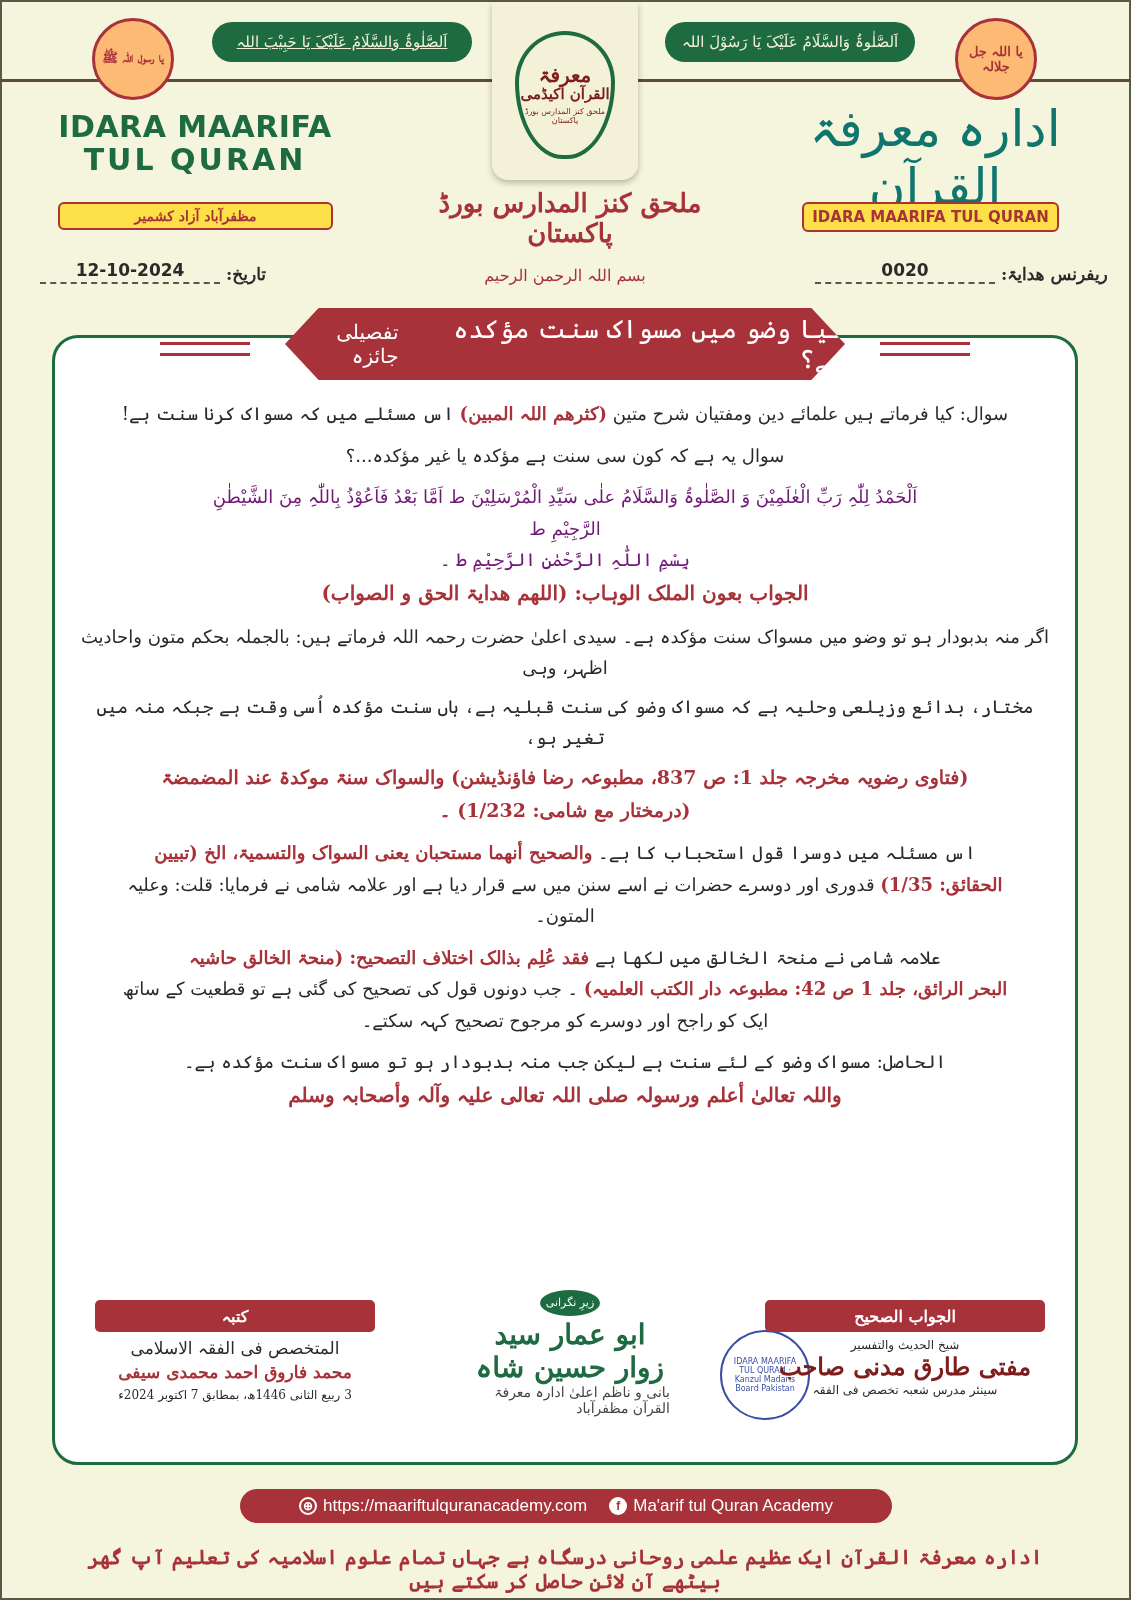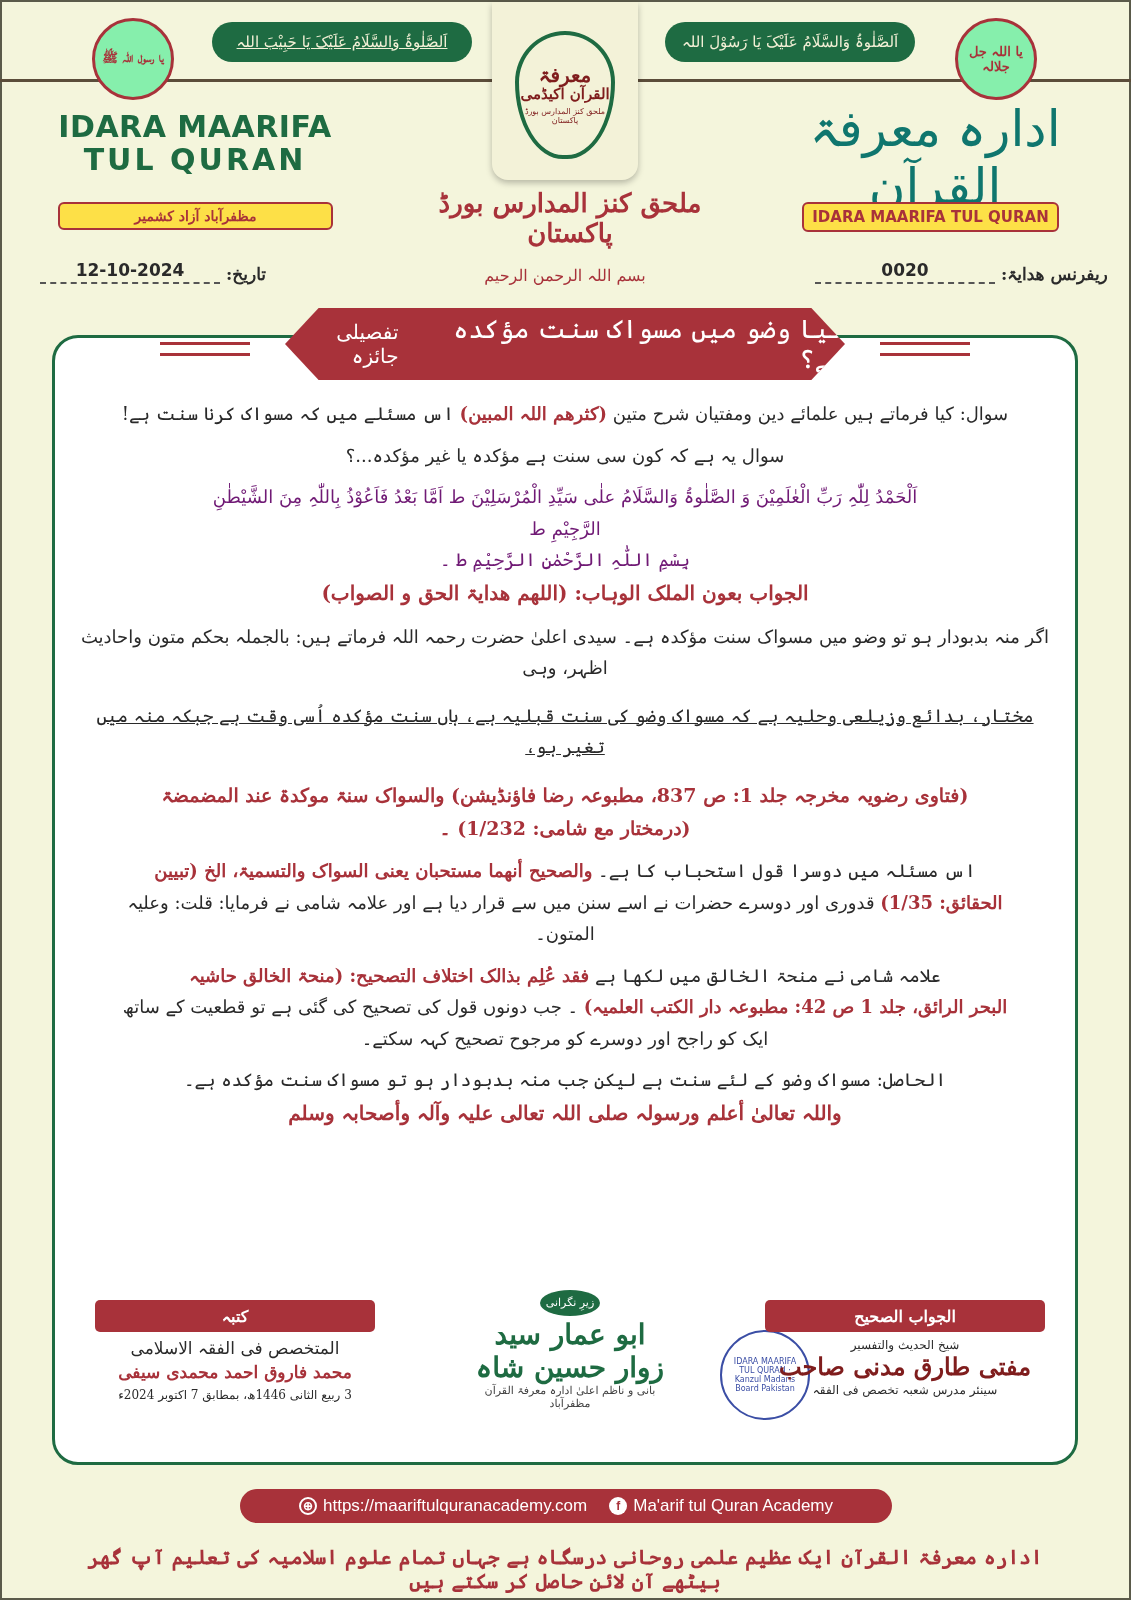"یا رسول اللہ ﷺ" .seal { background: #86efac -> #fdba74 }
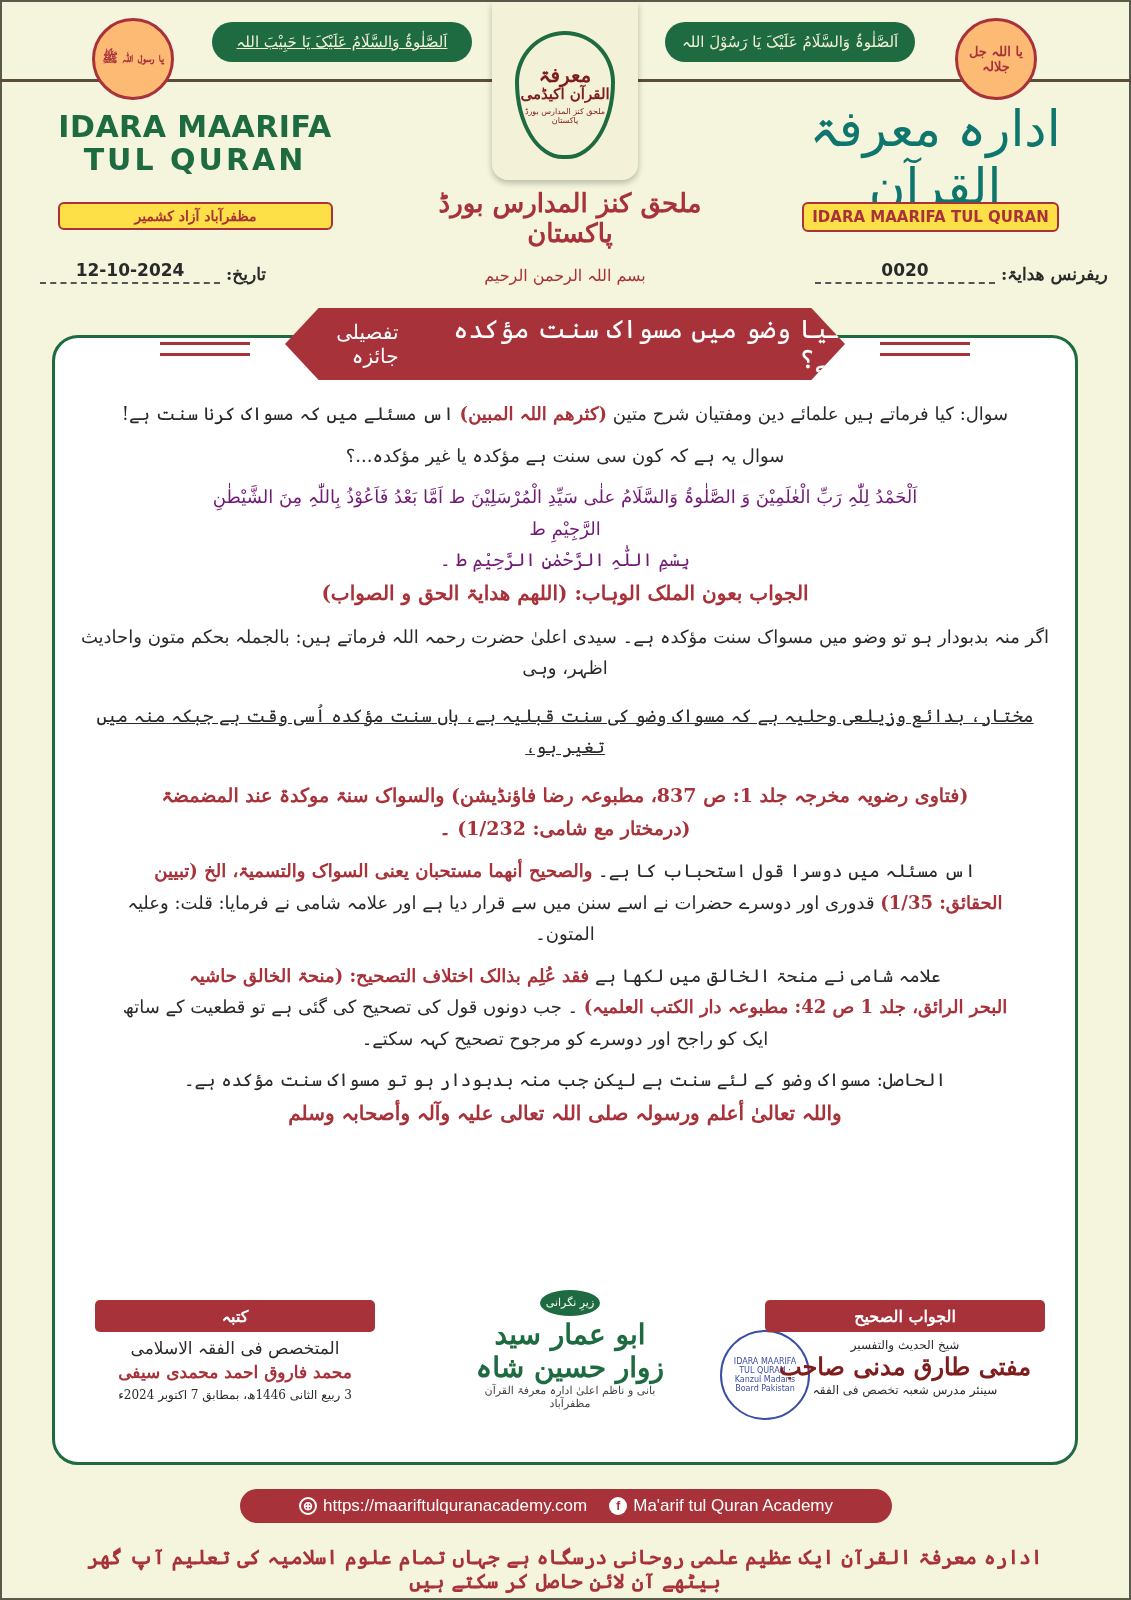"مختار، بدائع وزیلعی وحلیہ ہے" p { margin: 16px -> 7px; text-decoration: underline -> none }
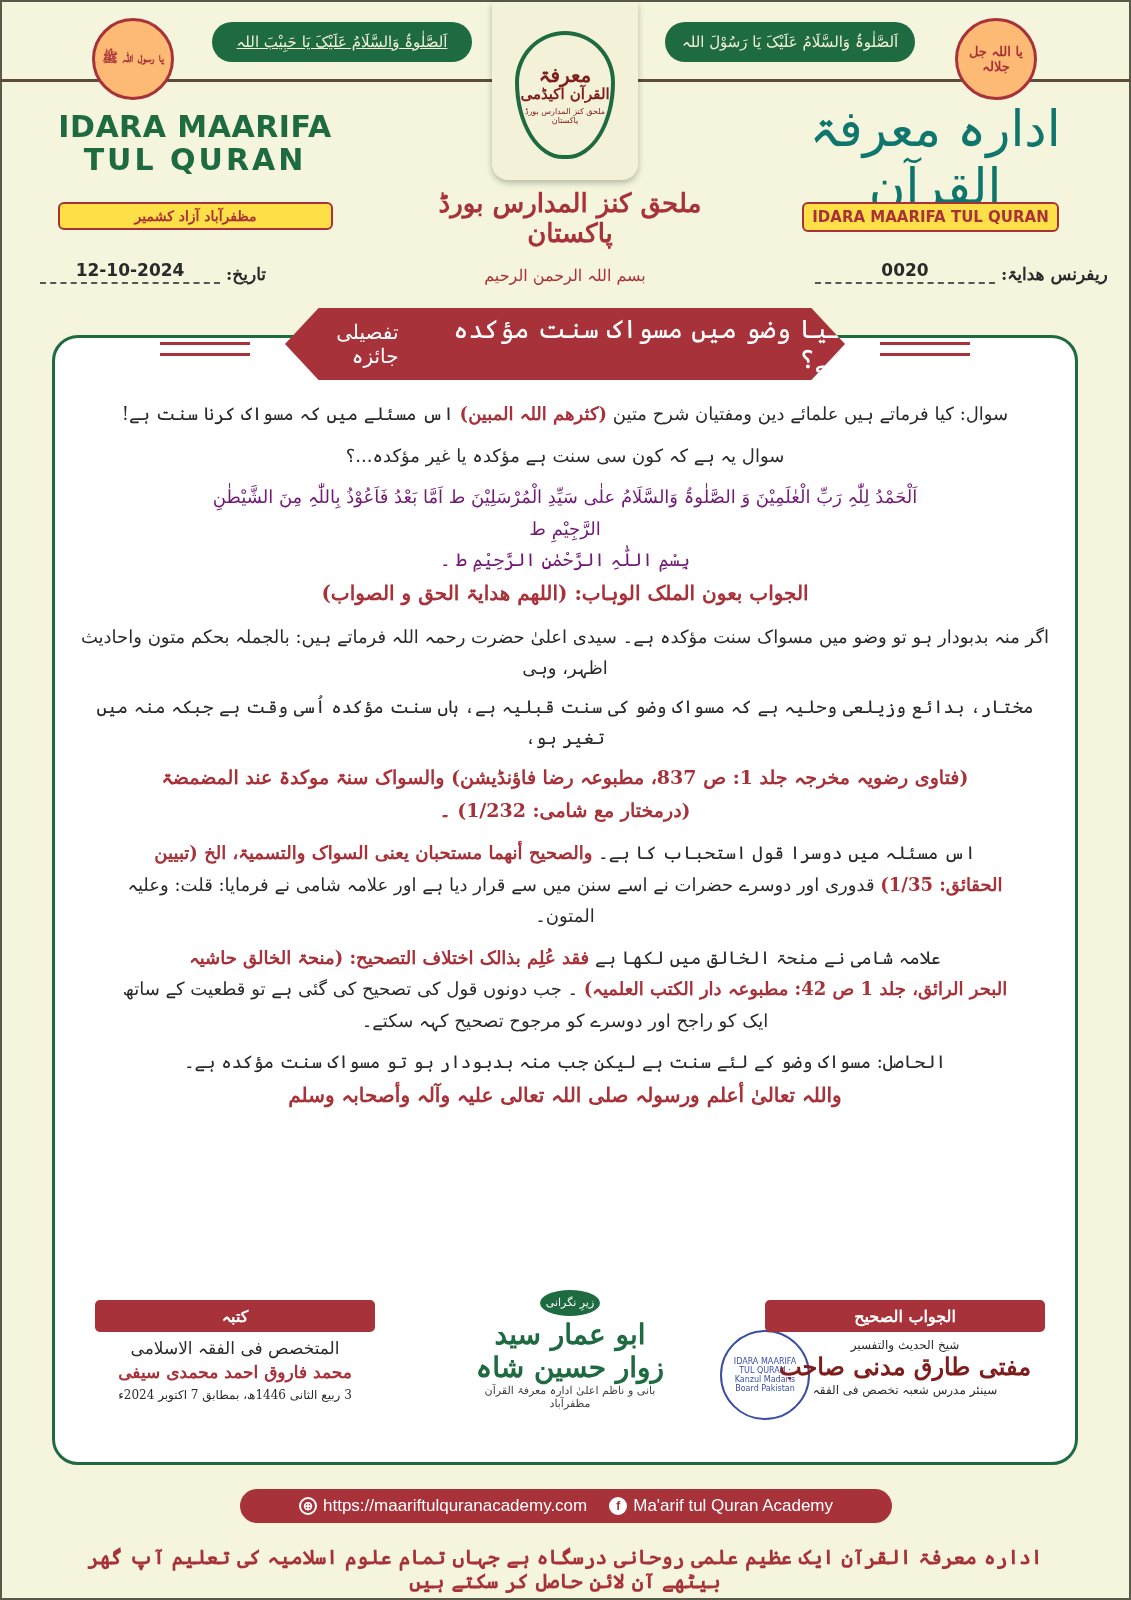"بانی و ناظم اعلیٰ ادارہ" .patron .sub { font-size: 11px -> 14px; text-align: none -> right }
